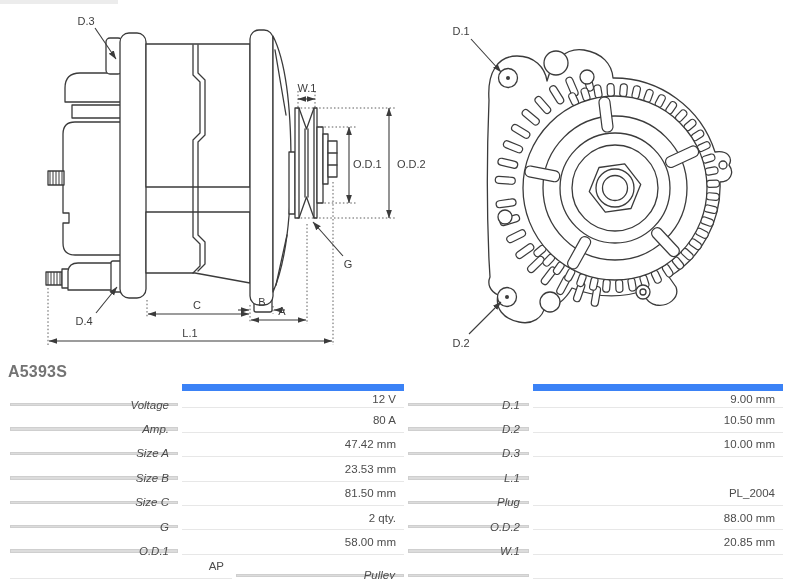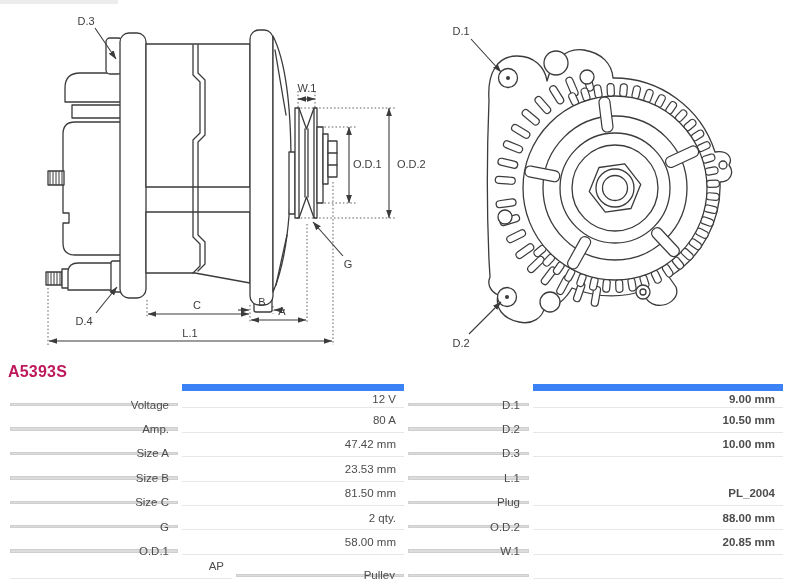"A5393S" .part-number { color: #be185d -> #737373 }
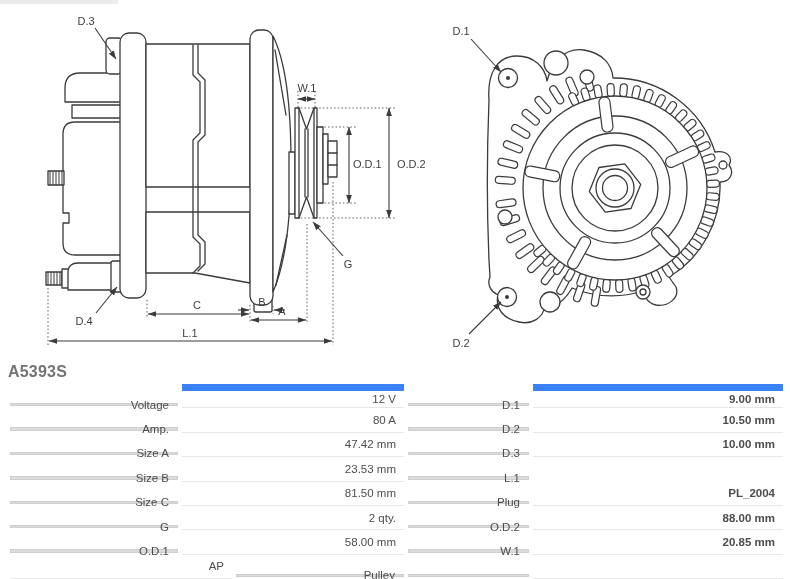"Voltage" .lbl { font-style: none -> italic }
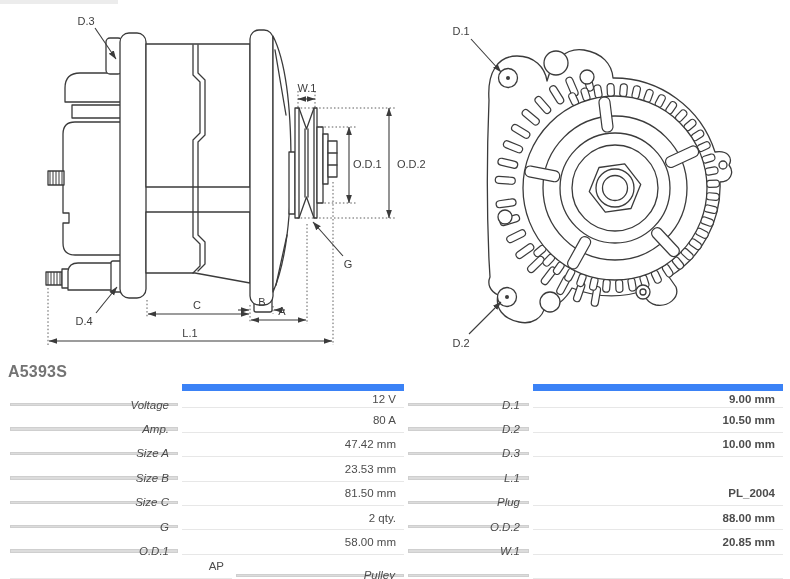"9.00 mm" .c4 { font-weight: bold -> none }
